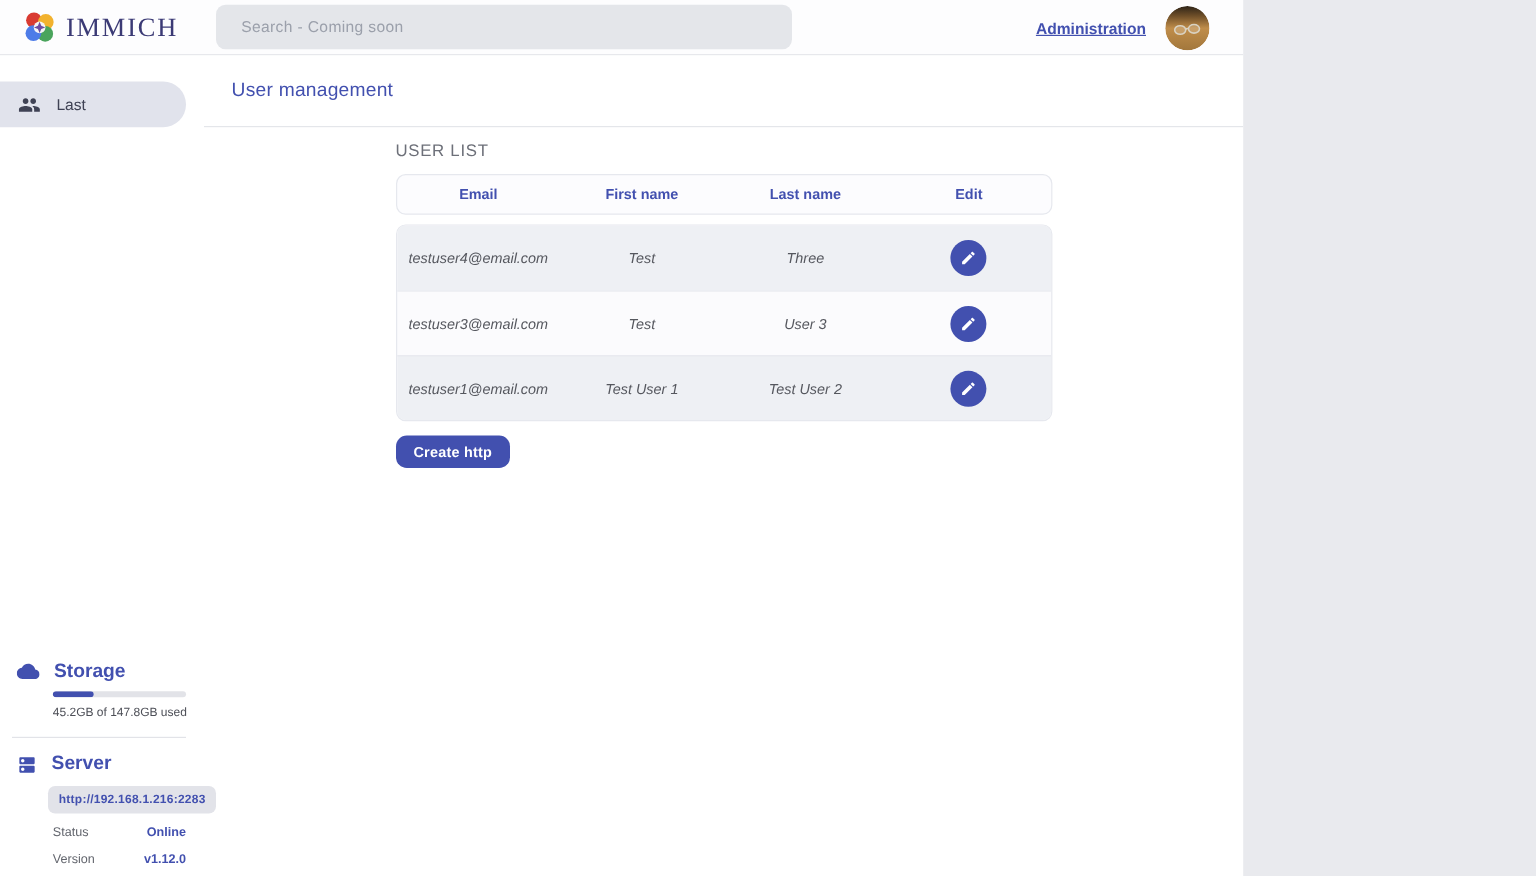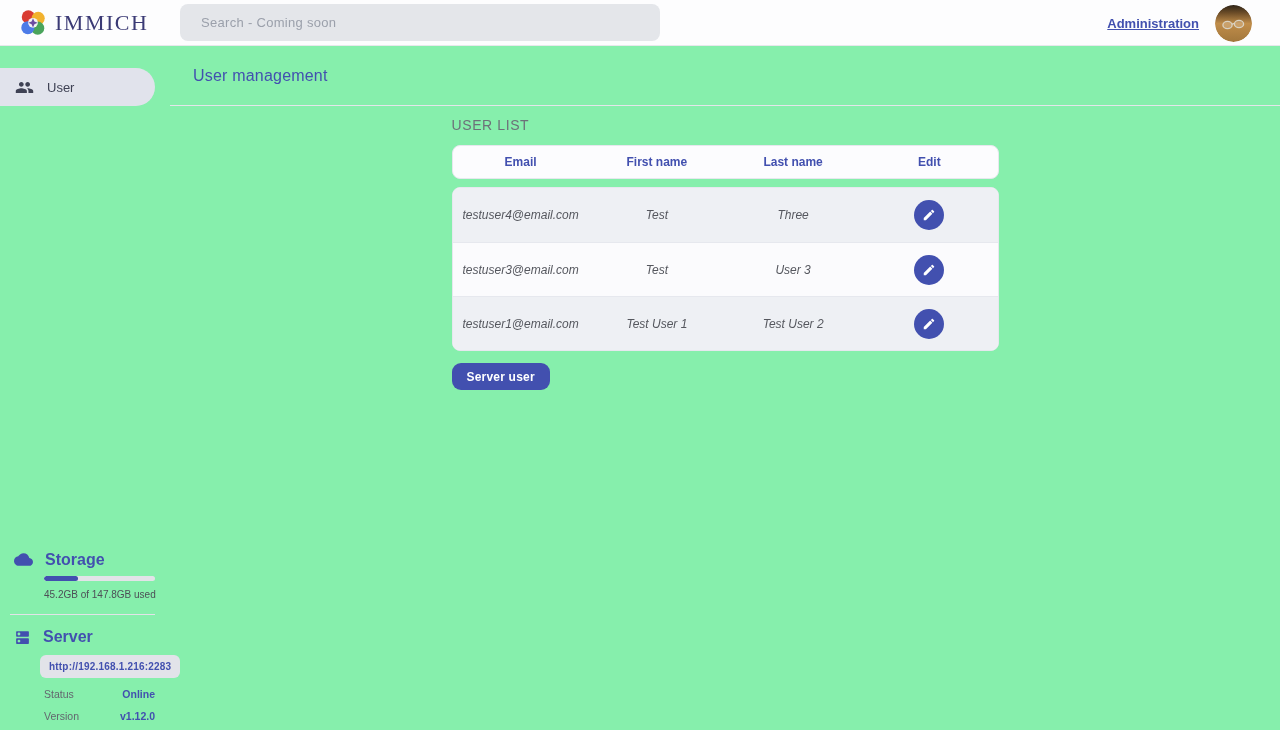"IMMICH" .screen { background: #86efac -> #ffffff; width: 1280px -> 1036px }
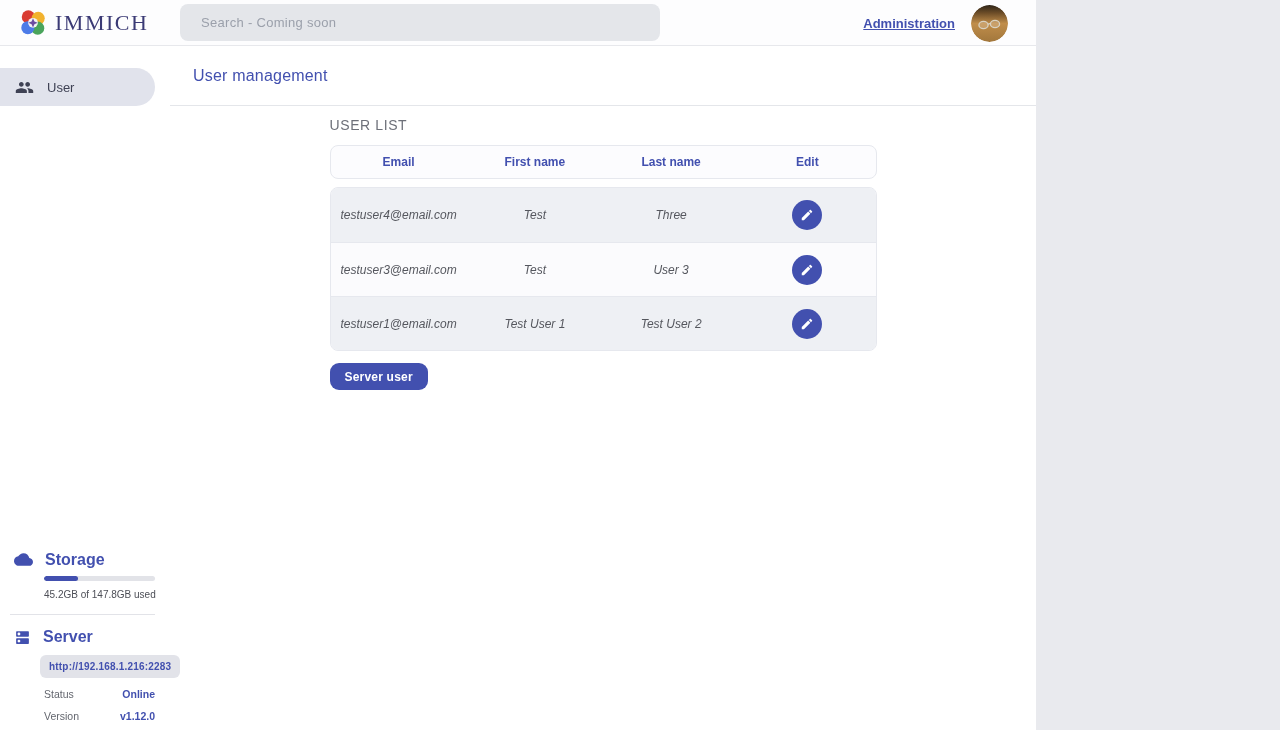"User" span.nav-item-label { text: User -> Last }
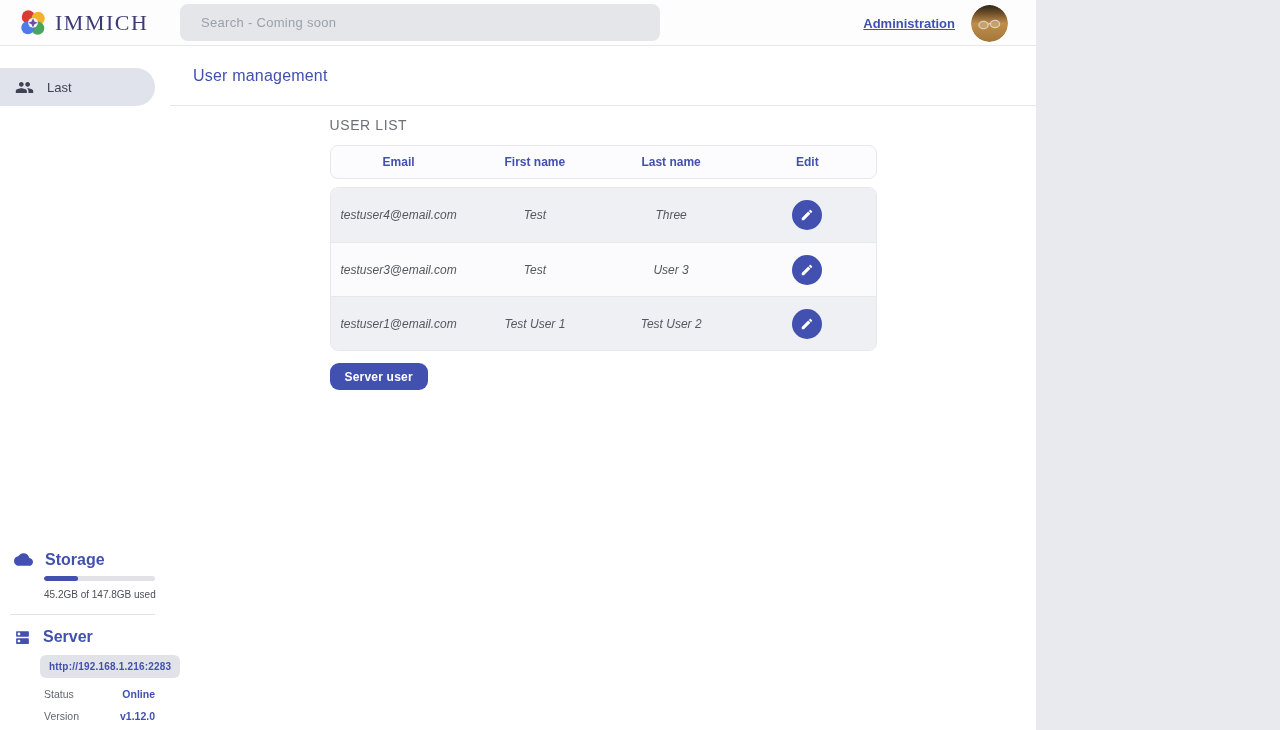"Server user" button.create-btn { text: Server user -> Create http }
